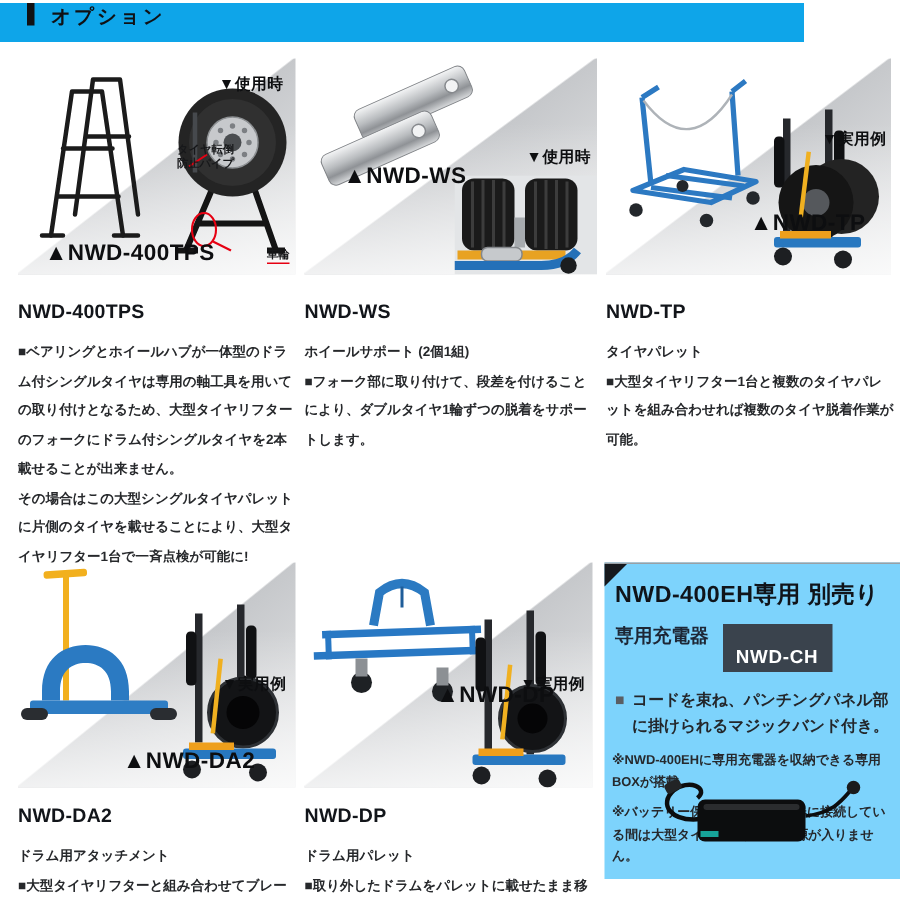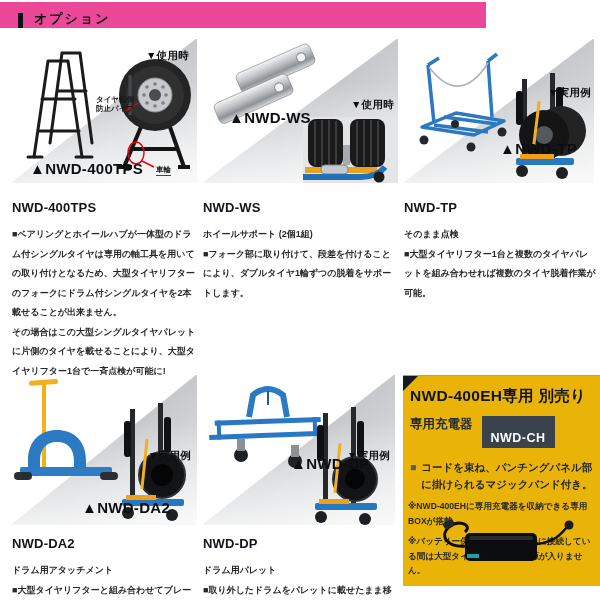"オプション" .header { align-items: flex-end -> flex-start; background: #ec4899 -> #0ea5e9; width: 486px -> 536px }
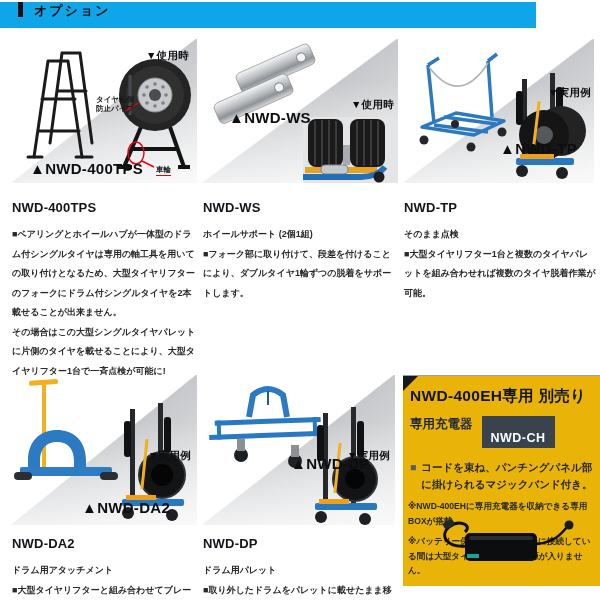"タイヤ転倒" .ann { margin-left: none -> 22px }
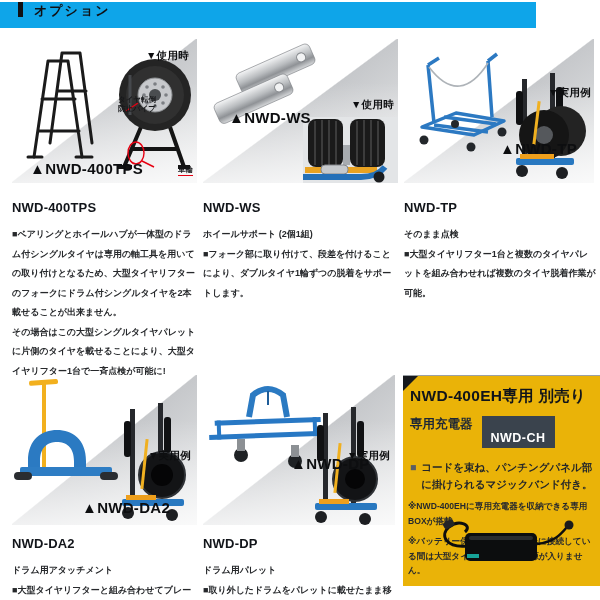"そのまま点検" div.pname { text: そのまま点検 -> タイヤパレット }
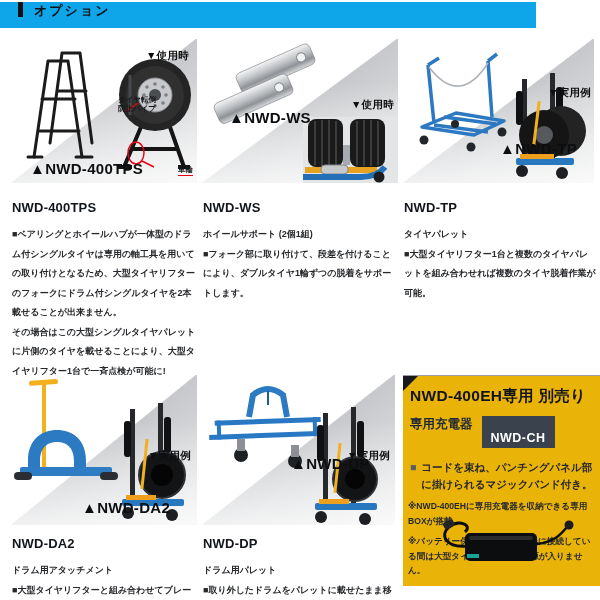"NWD-400EH専用 別売り" #panel { background: #eab308 -> #7dd3fc }
